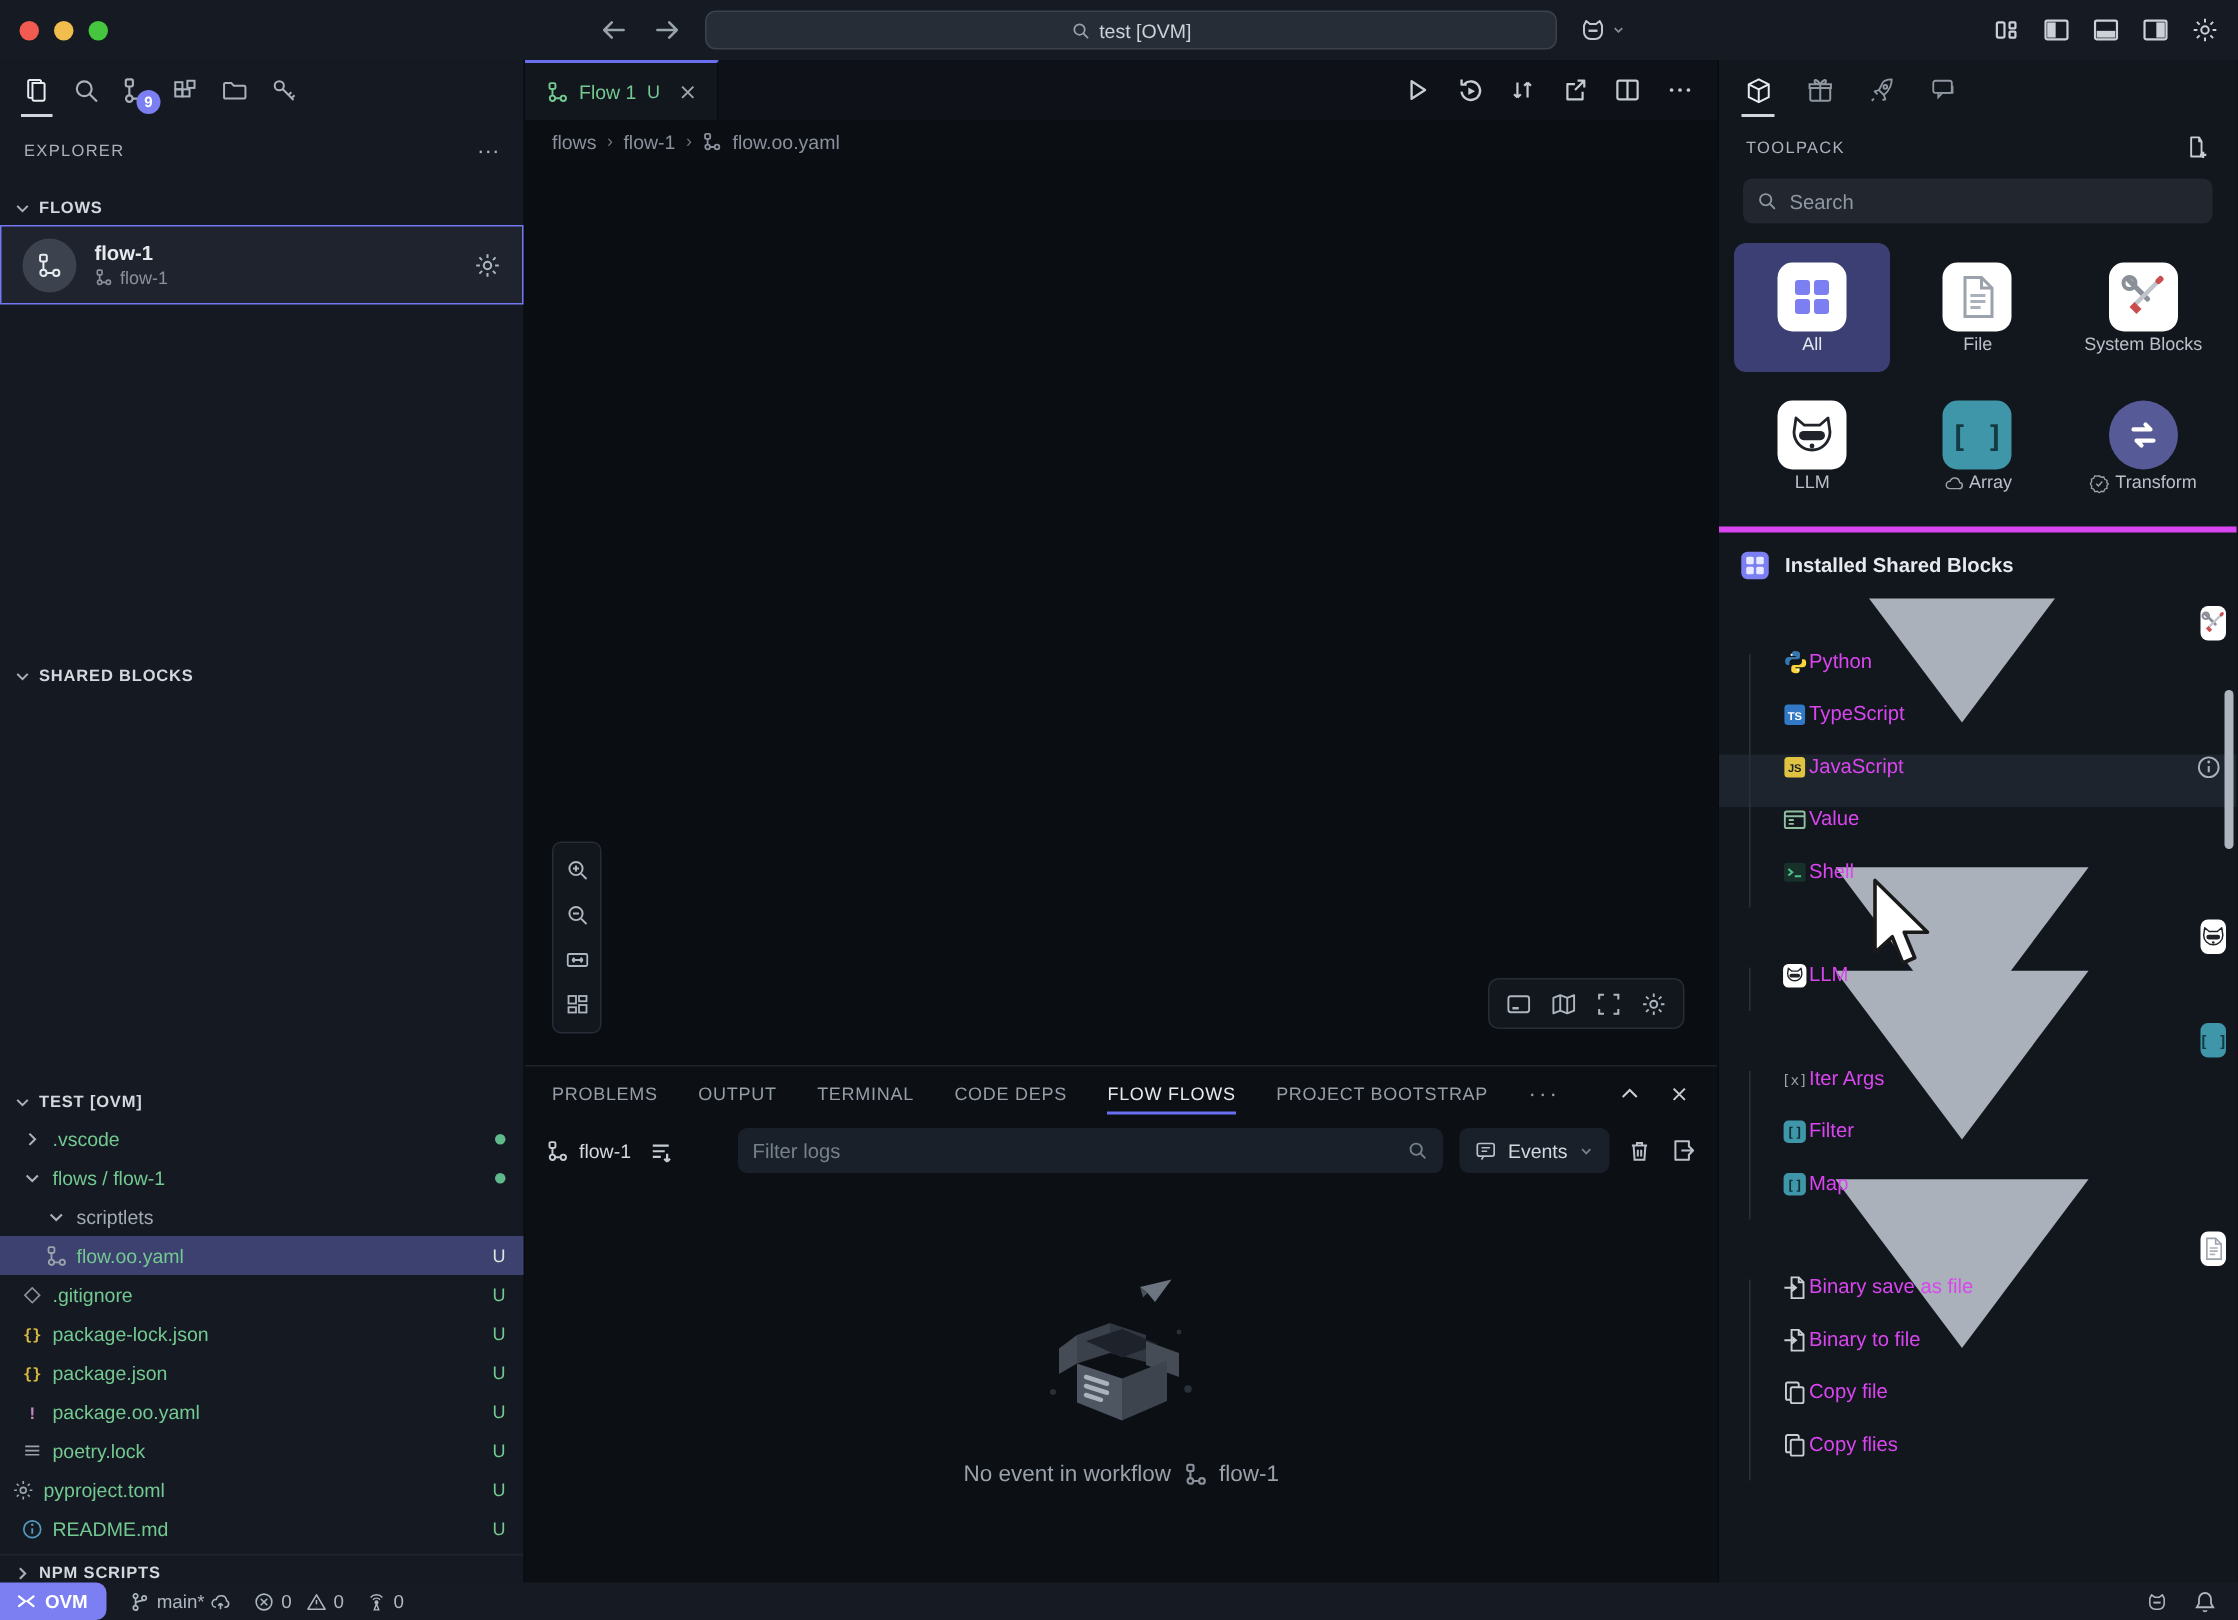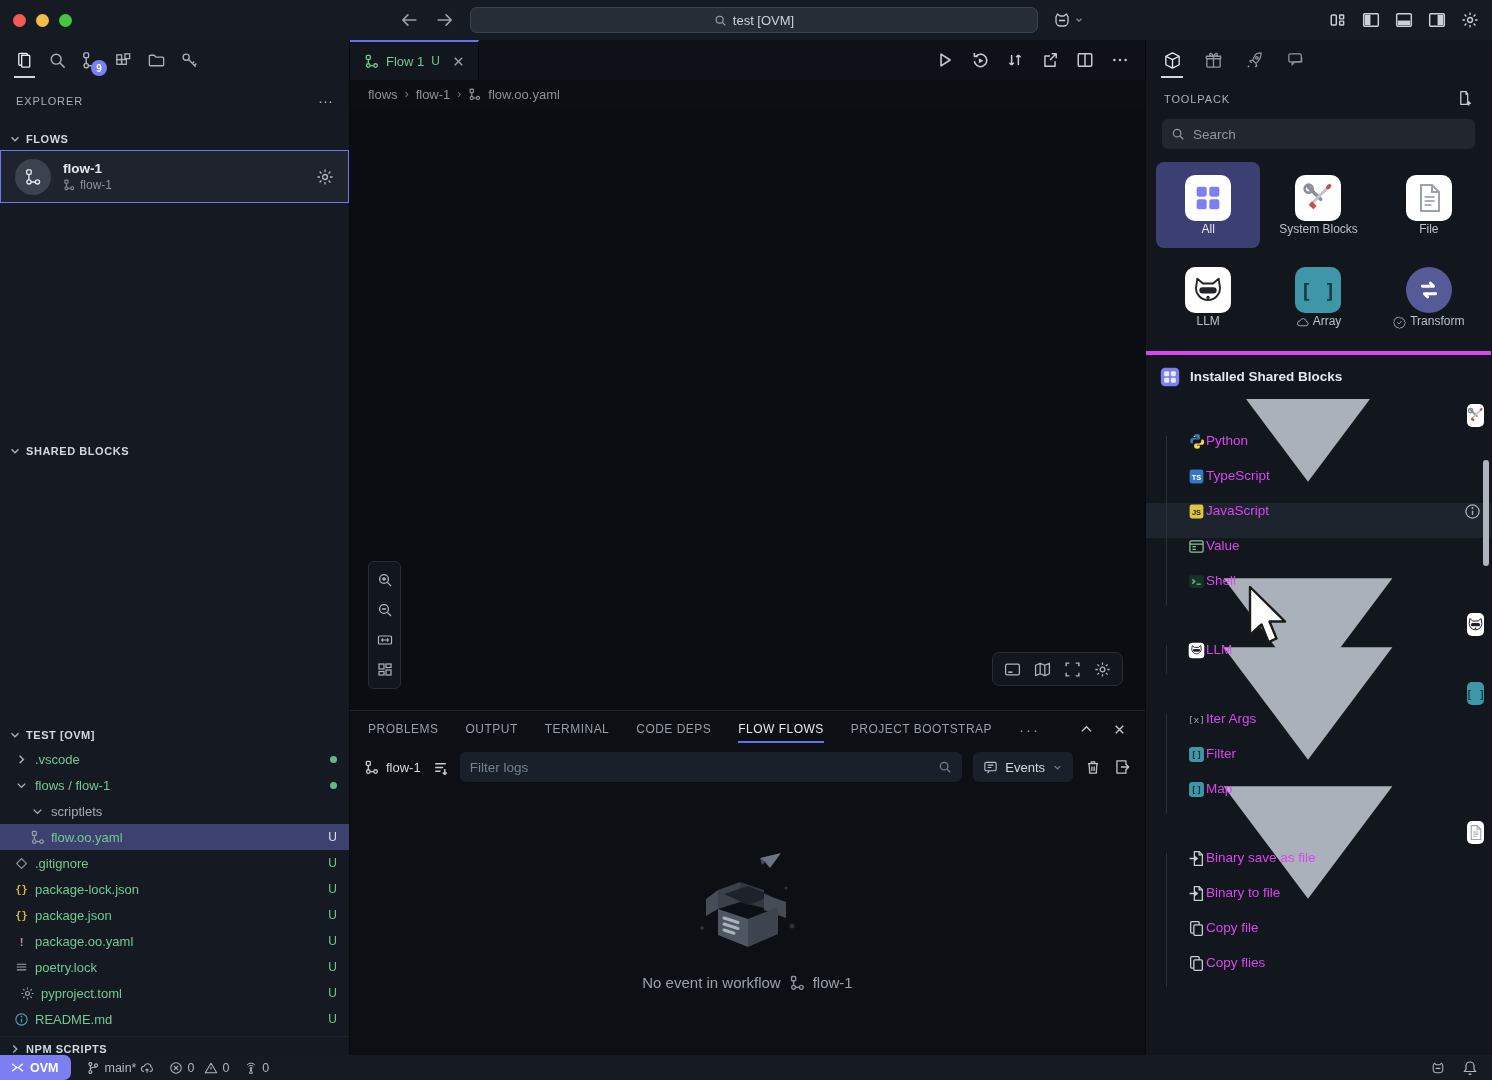"System Blocks" div.tile { order: before "File" -> after "File" }
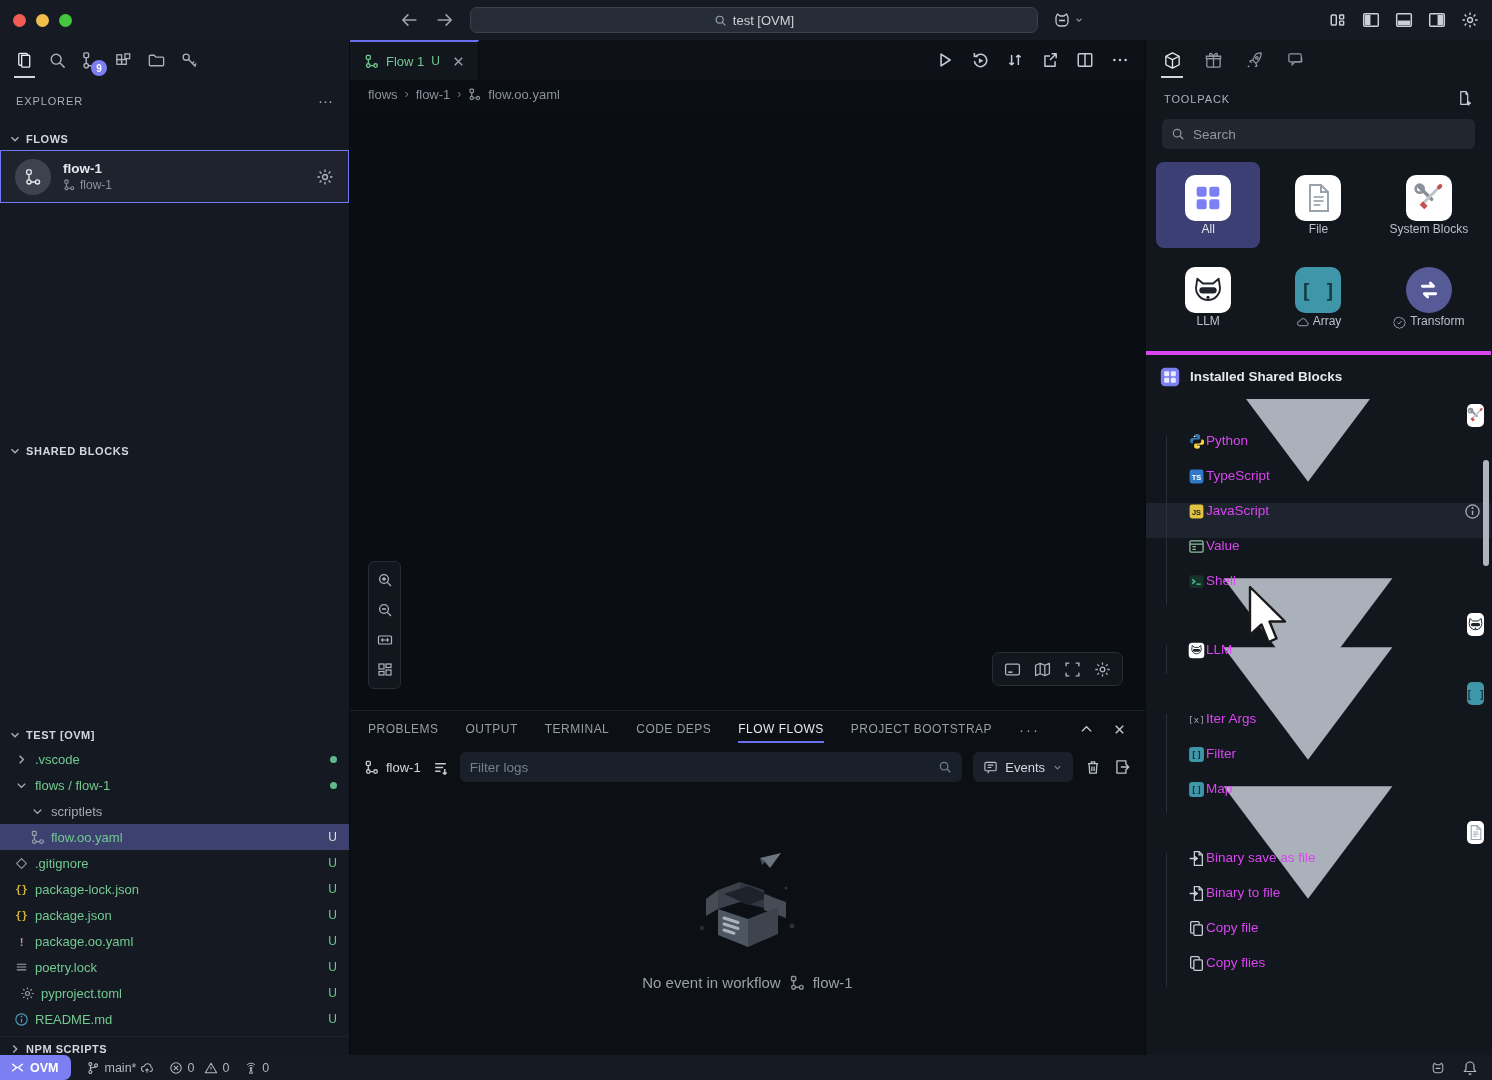"Filter logs" .filter-input { margin-left: none -> 32px }
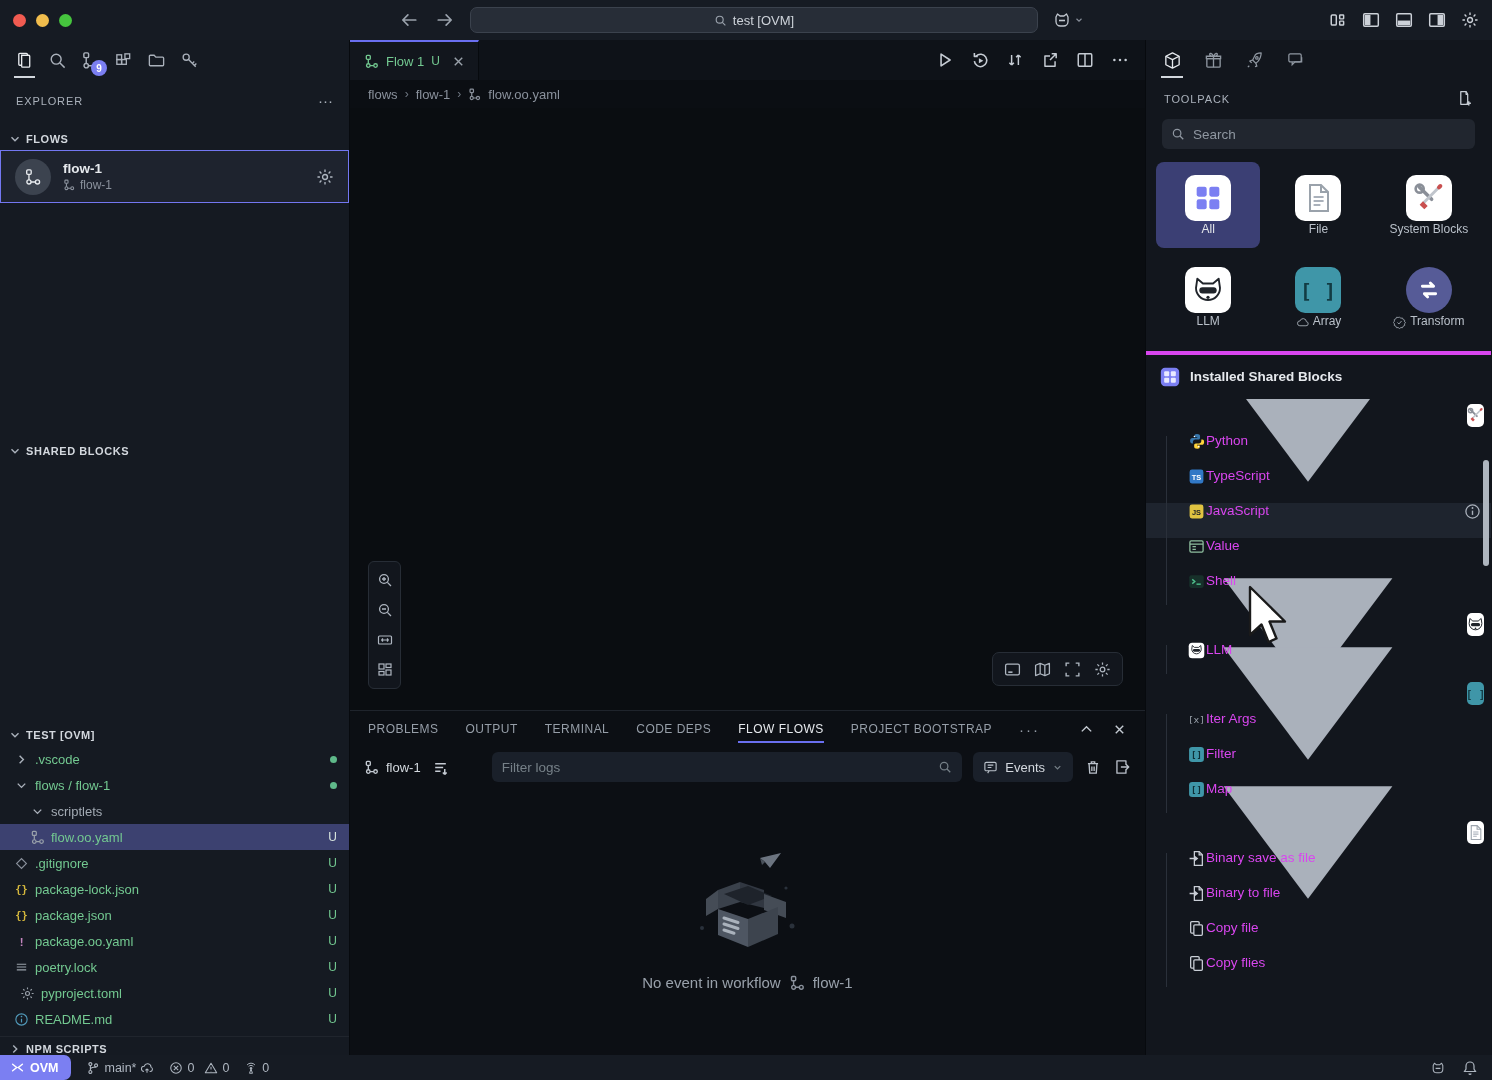"pyproject.toml" div.tree-row { padding-left: 20px -> 8px }
